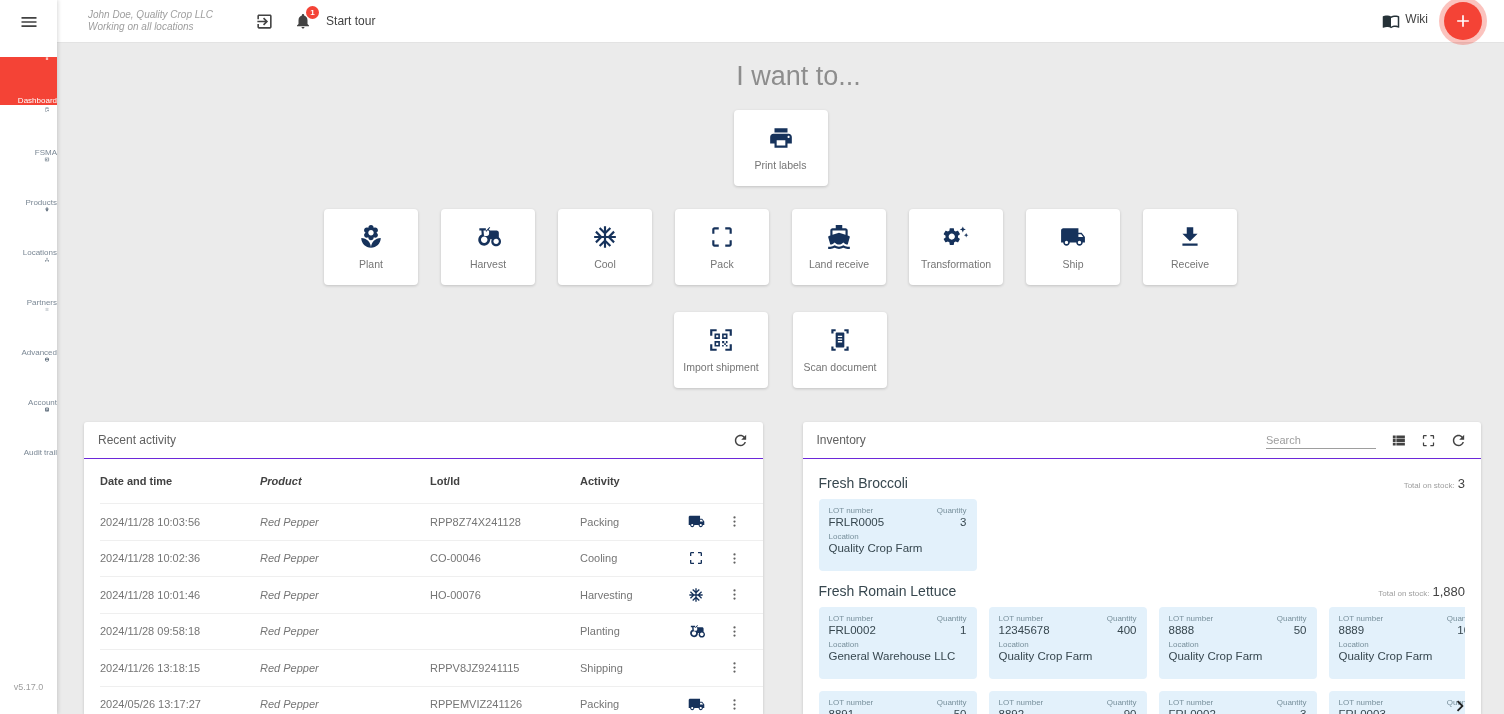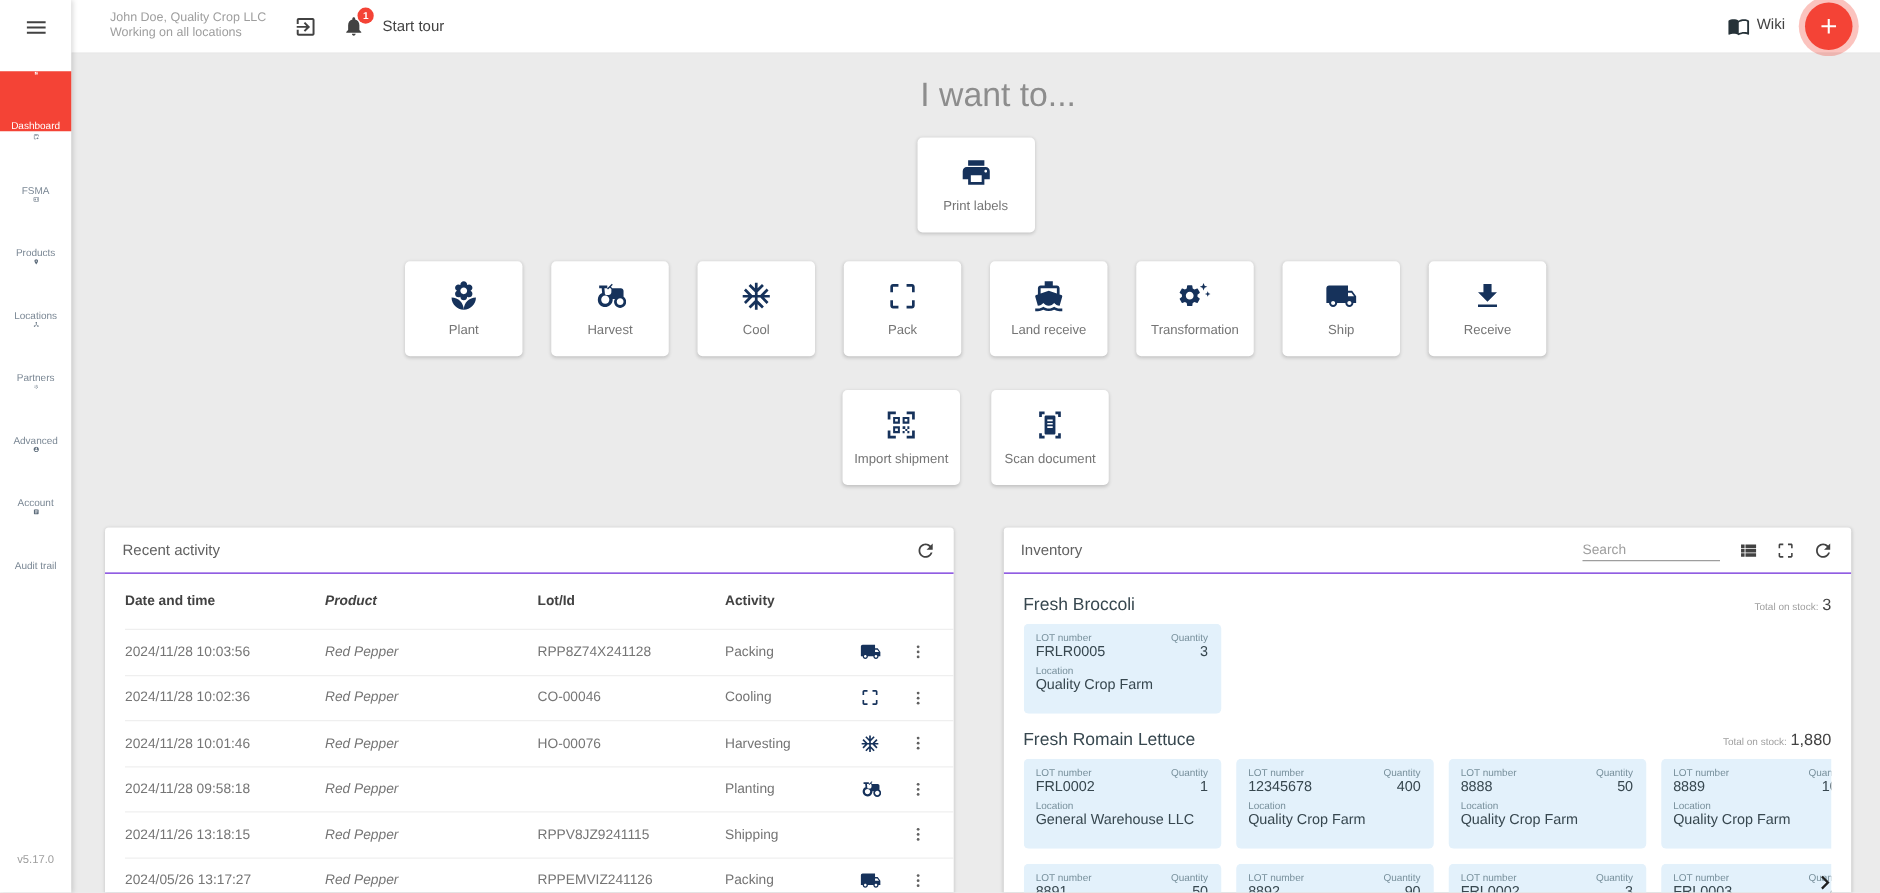"John Doe, Quality Crop LLC" .userinfo { font-style: none -> italic; margin-right: 12px -> 32px }
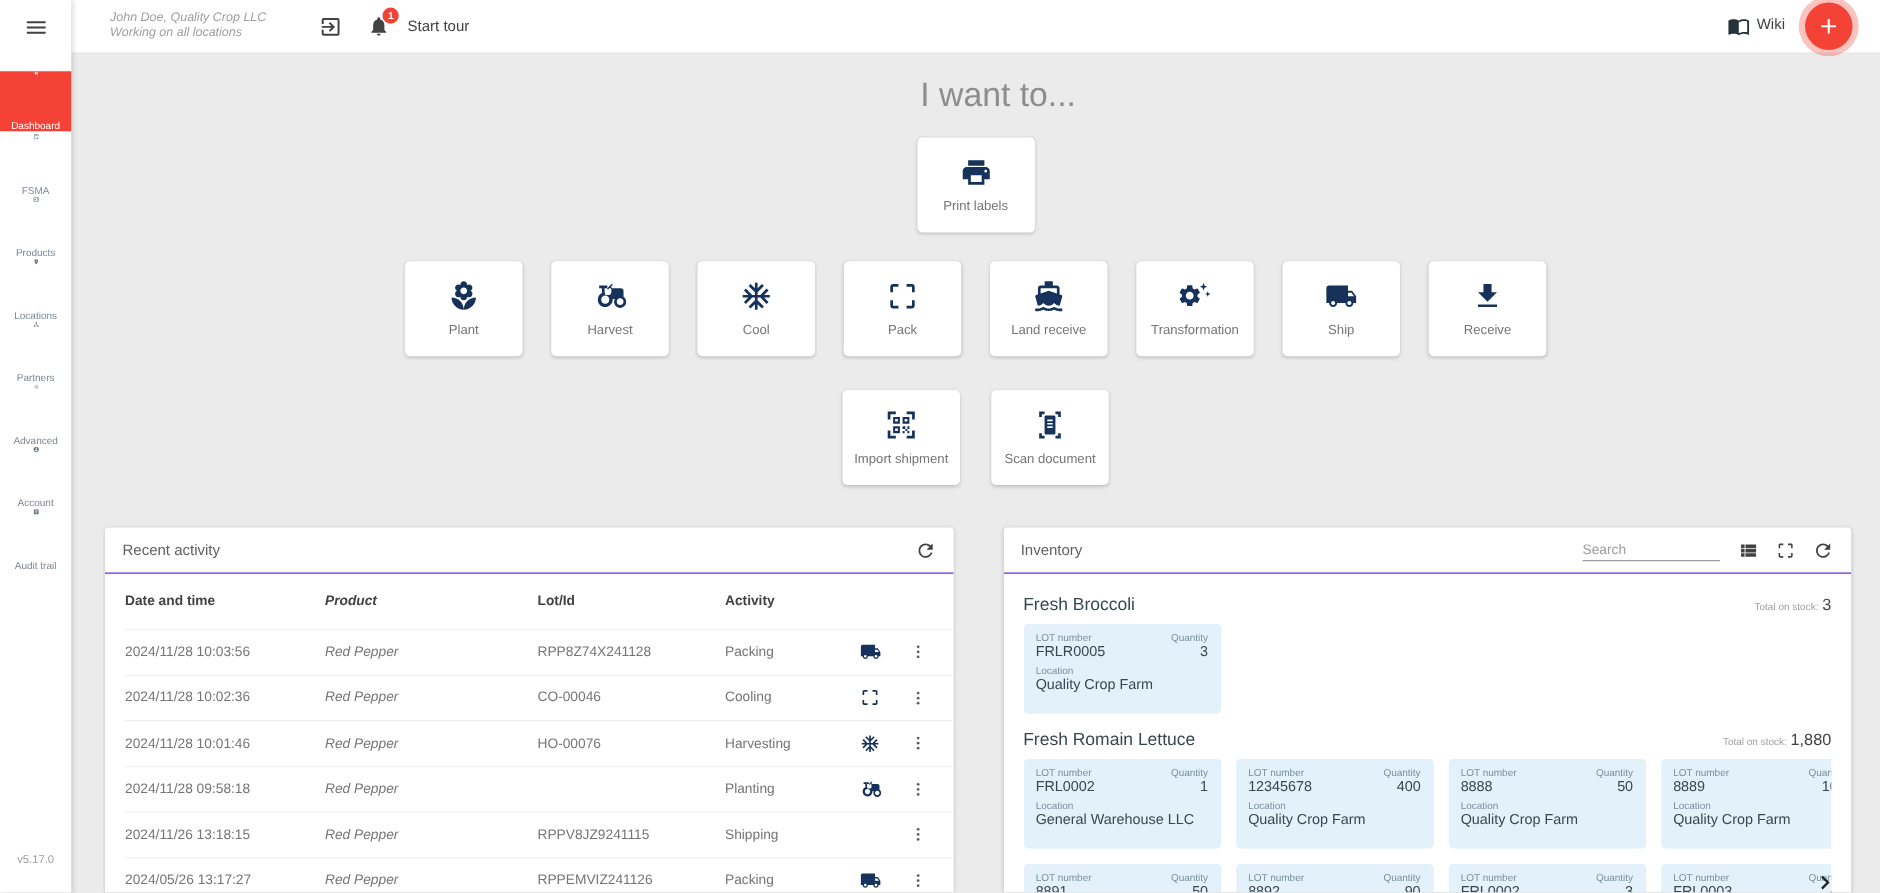"Dashboard" .nav-item { align-items: center -> flex-end }
